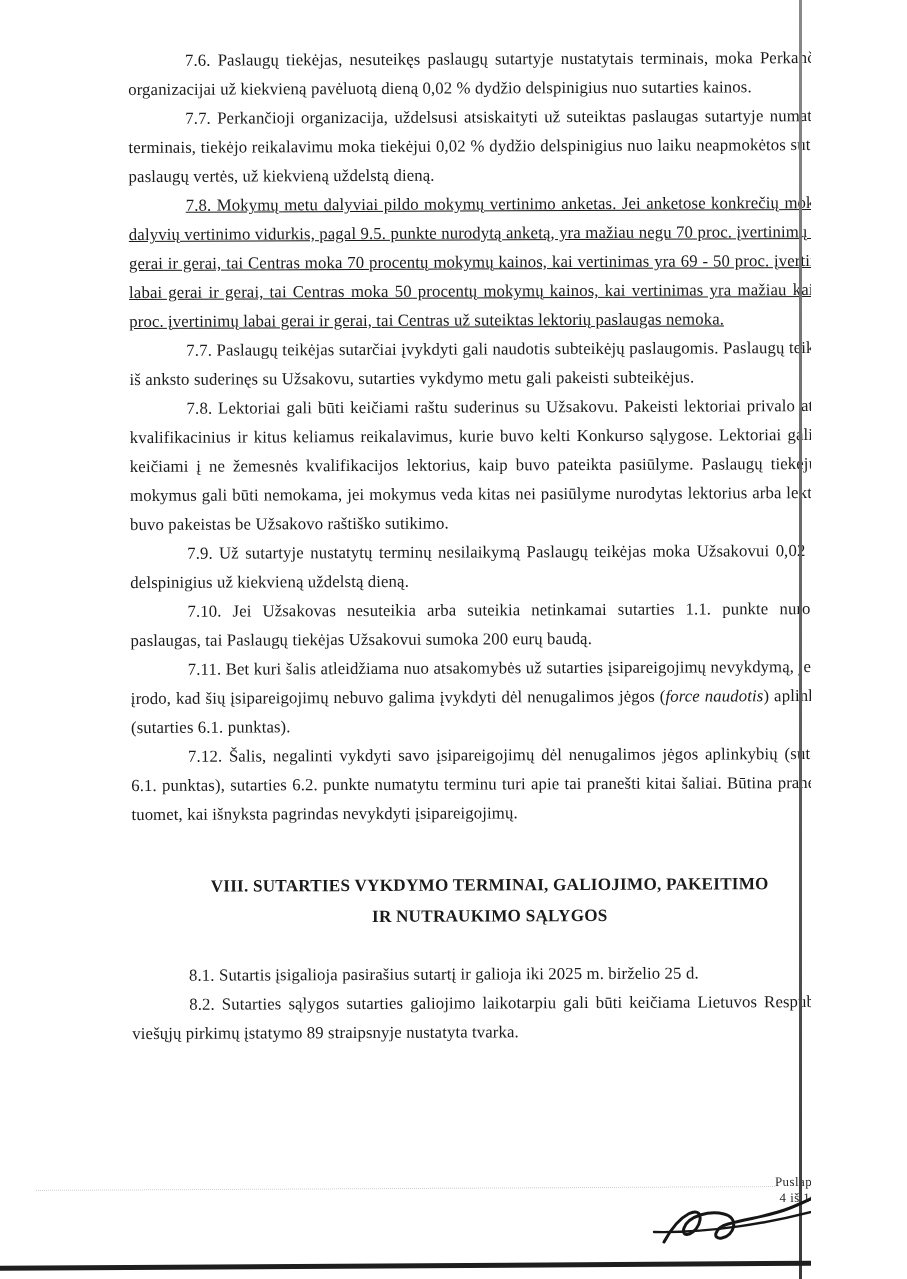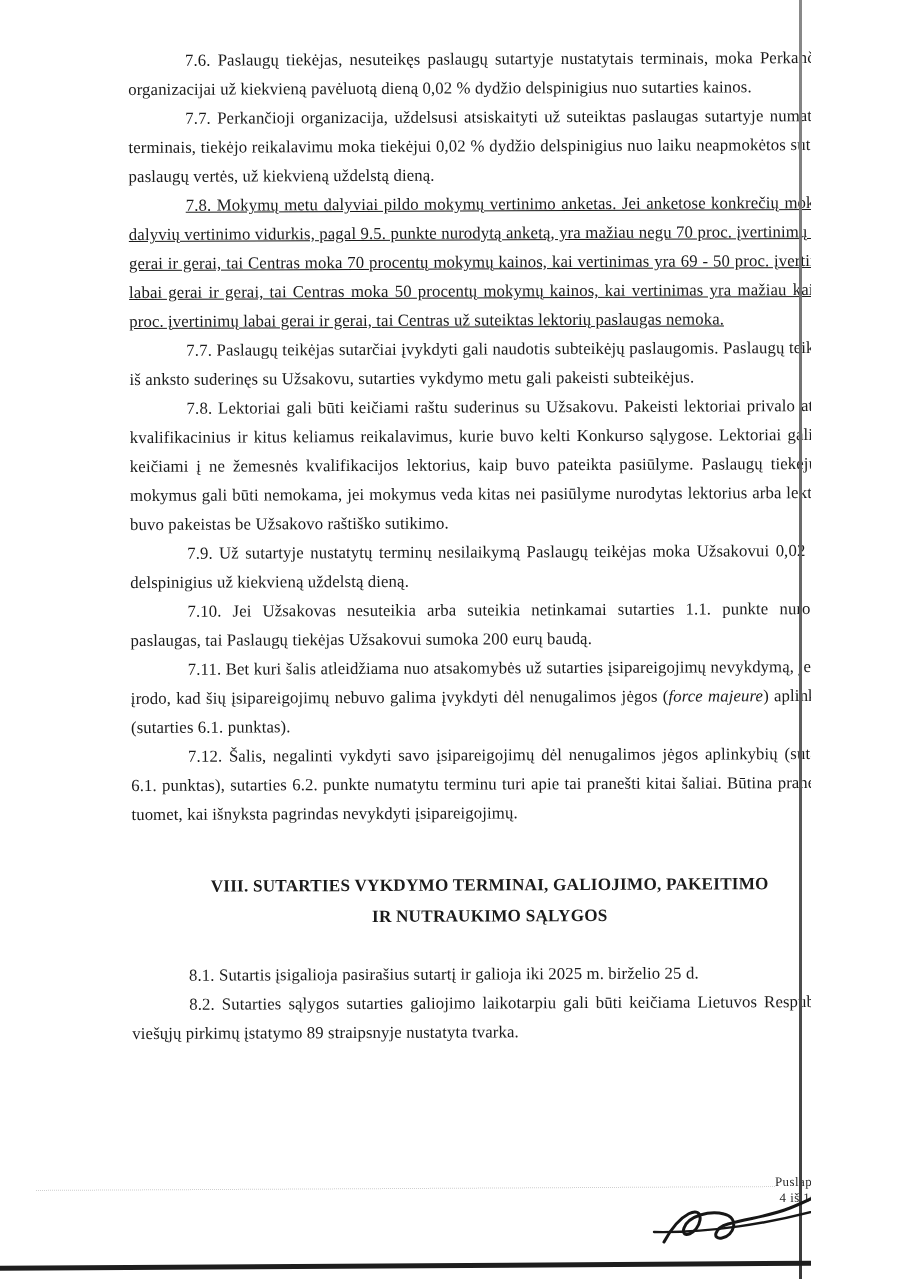"force majeure" em { text: majeure -> naudotis }
